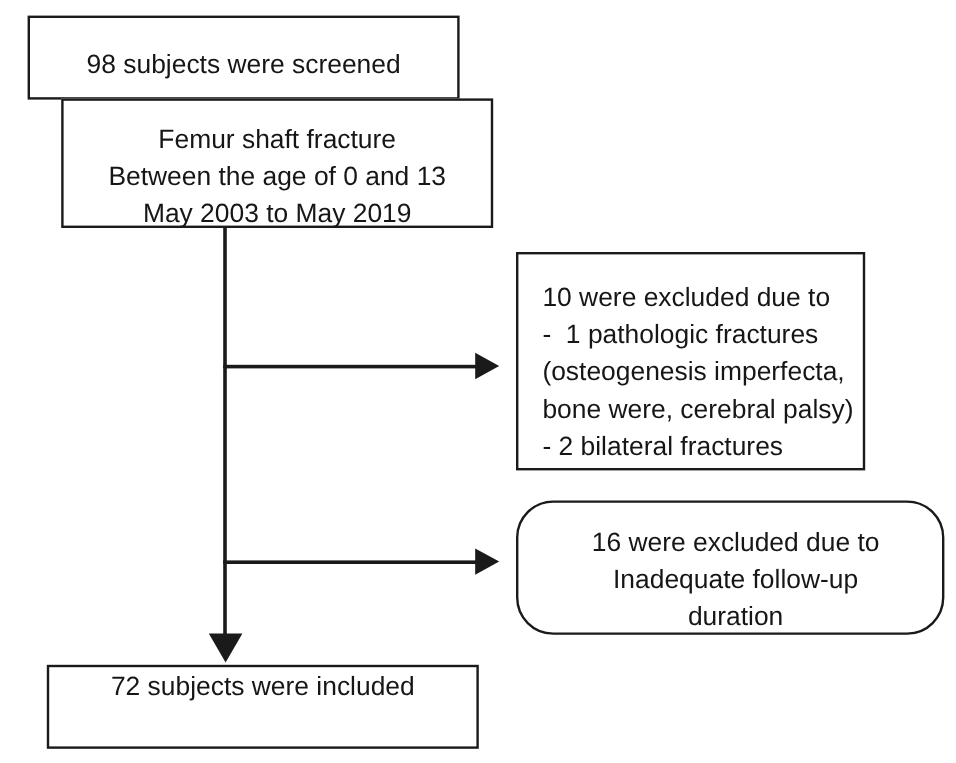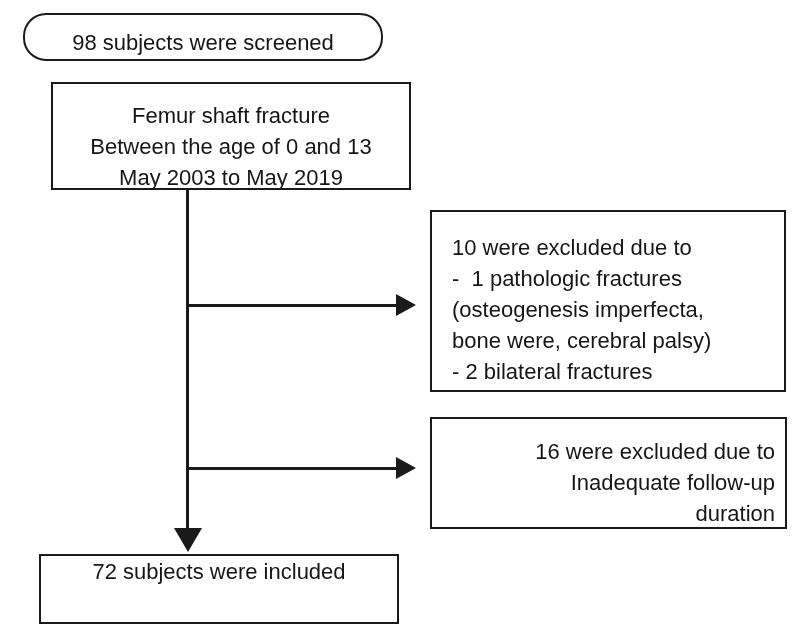"98 subjects were screened" #box-screened { border-radius: 23px -> none; height: 48px -> 70px }
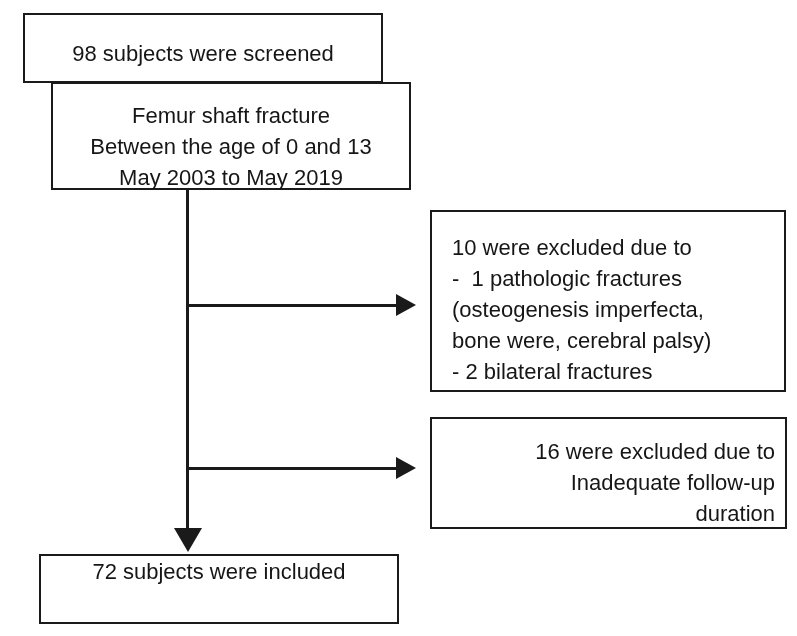"10 were excluded due to" #box-excluded-pathologic { width: 356px -> 291px }
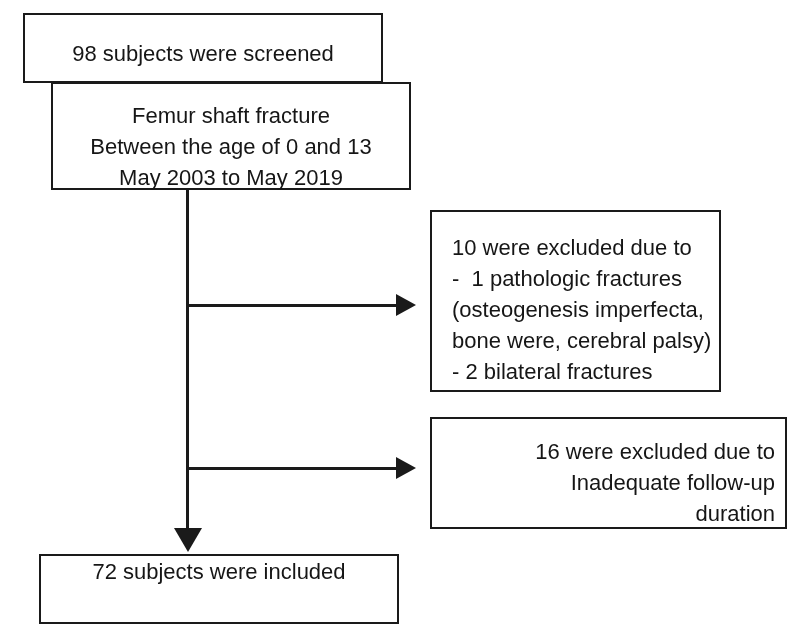"16 were excluded due to" #box-excluded-followup { border-radius: none -> 31px; text-align: right -> center }
